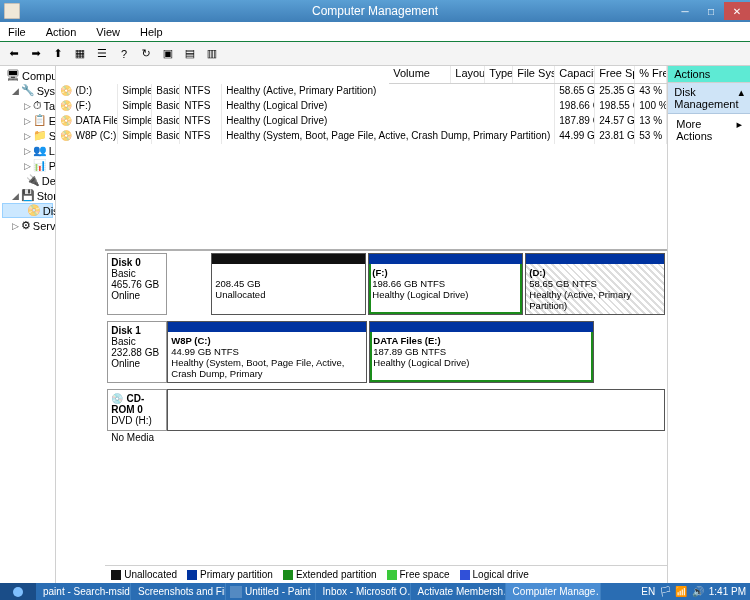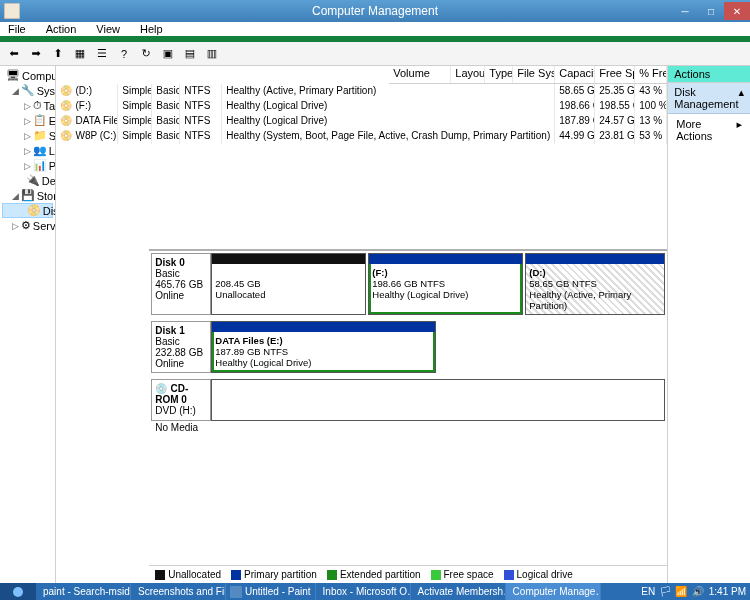"File" .menubar { border-bottom: 6px solid #15803d -> 1px solid #15803d }
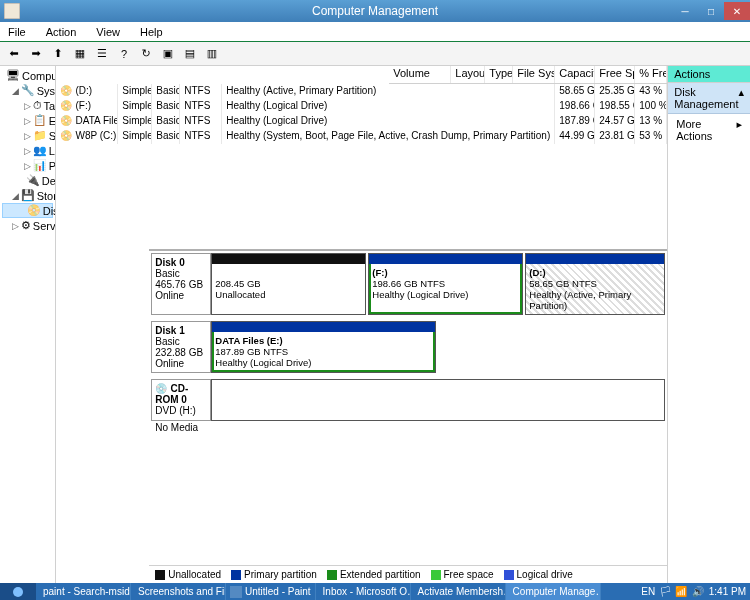"208.45 GB" div.part { margin-left: none -> 44px }
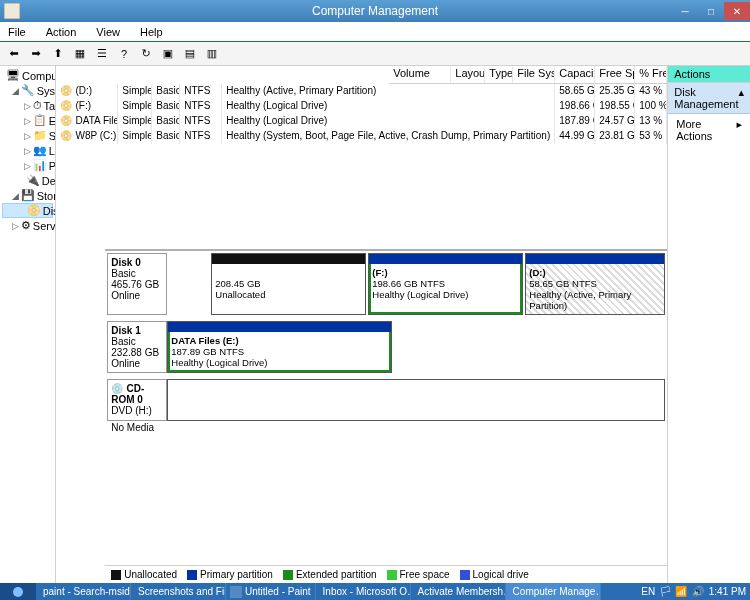"W8P (C:)" div.part { html: none -> <div> <div></div> <div><b>W8P (C:)</b><br>44.99 GB NTFS<br>Healthy (System, Boot, Page File, Active, Crash Dump, Primary</div> </div> }
